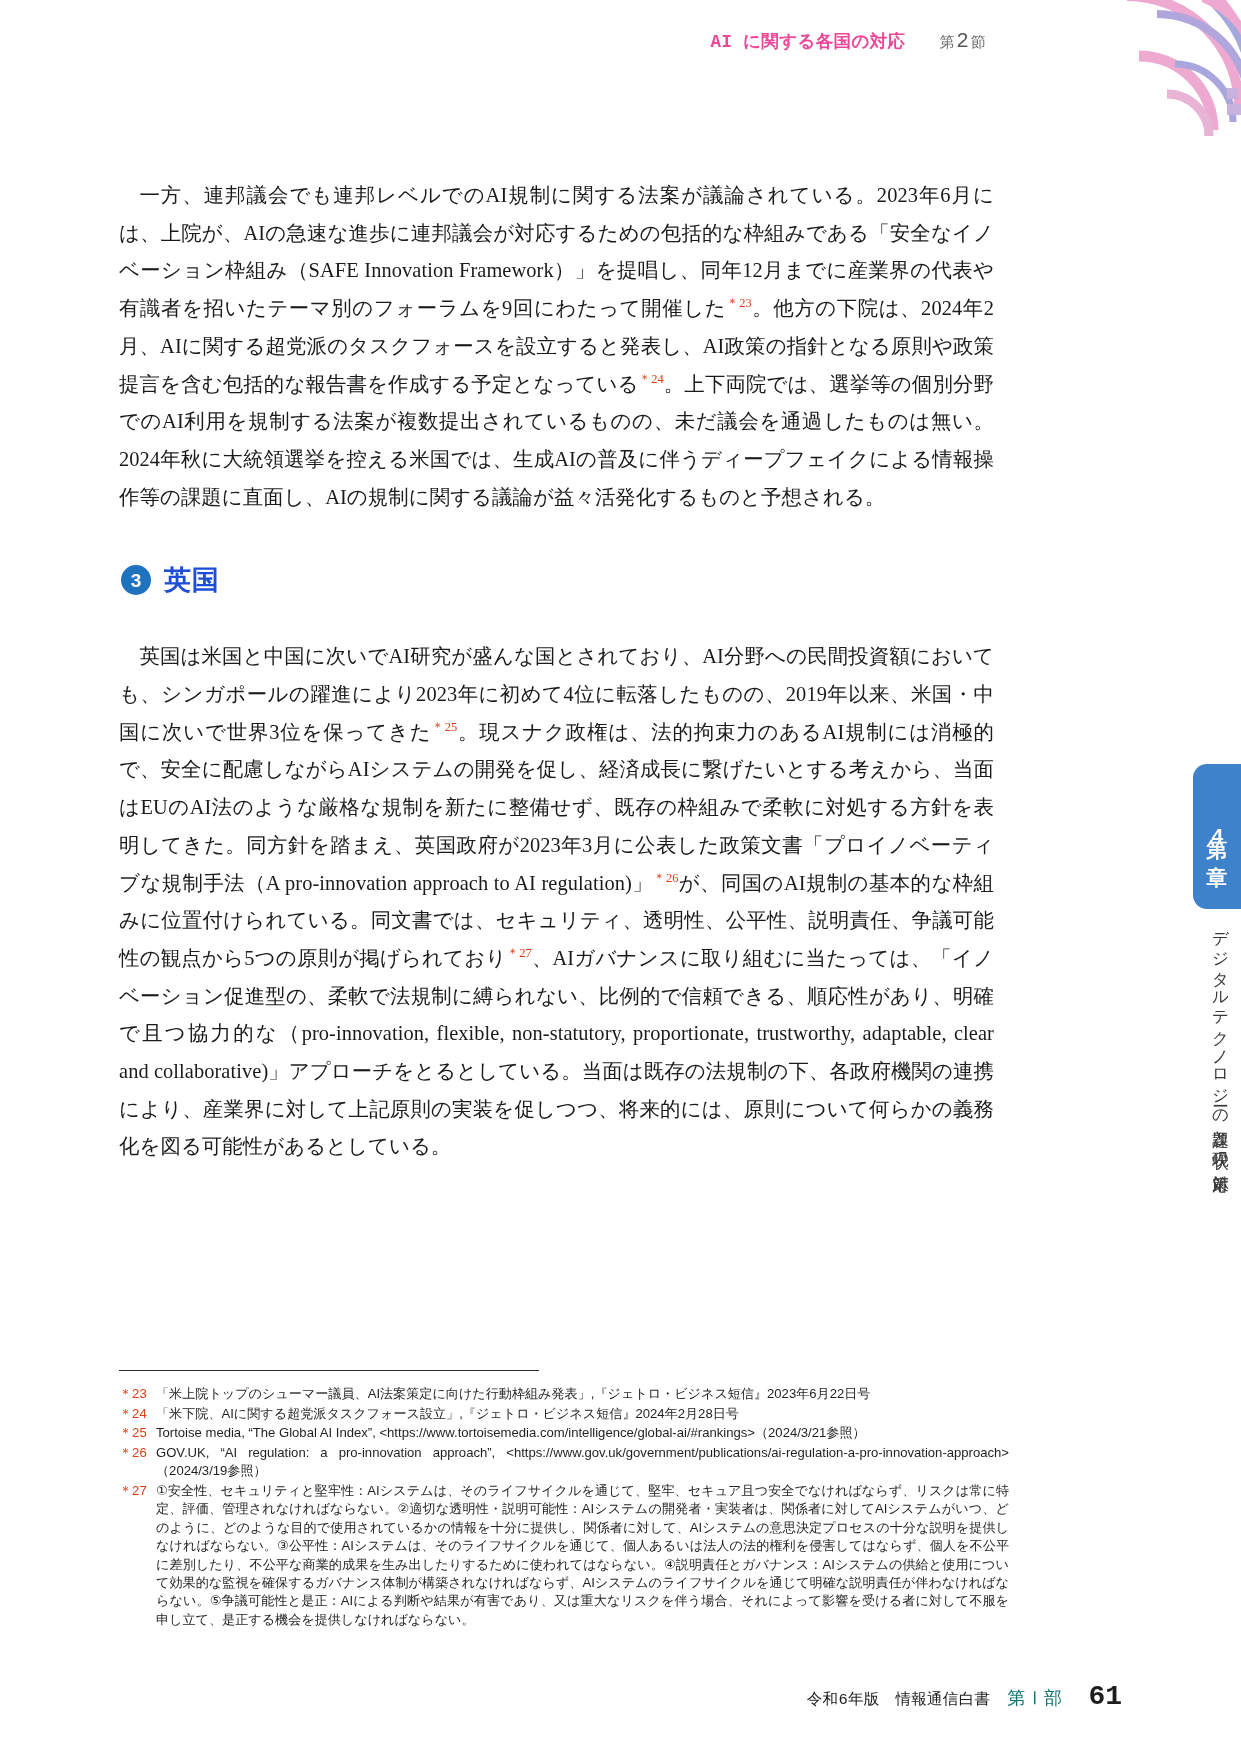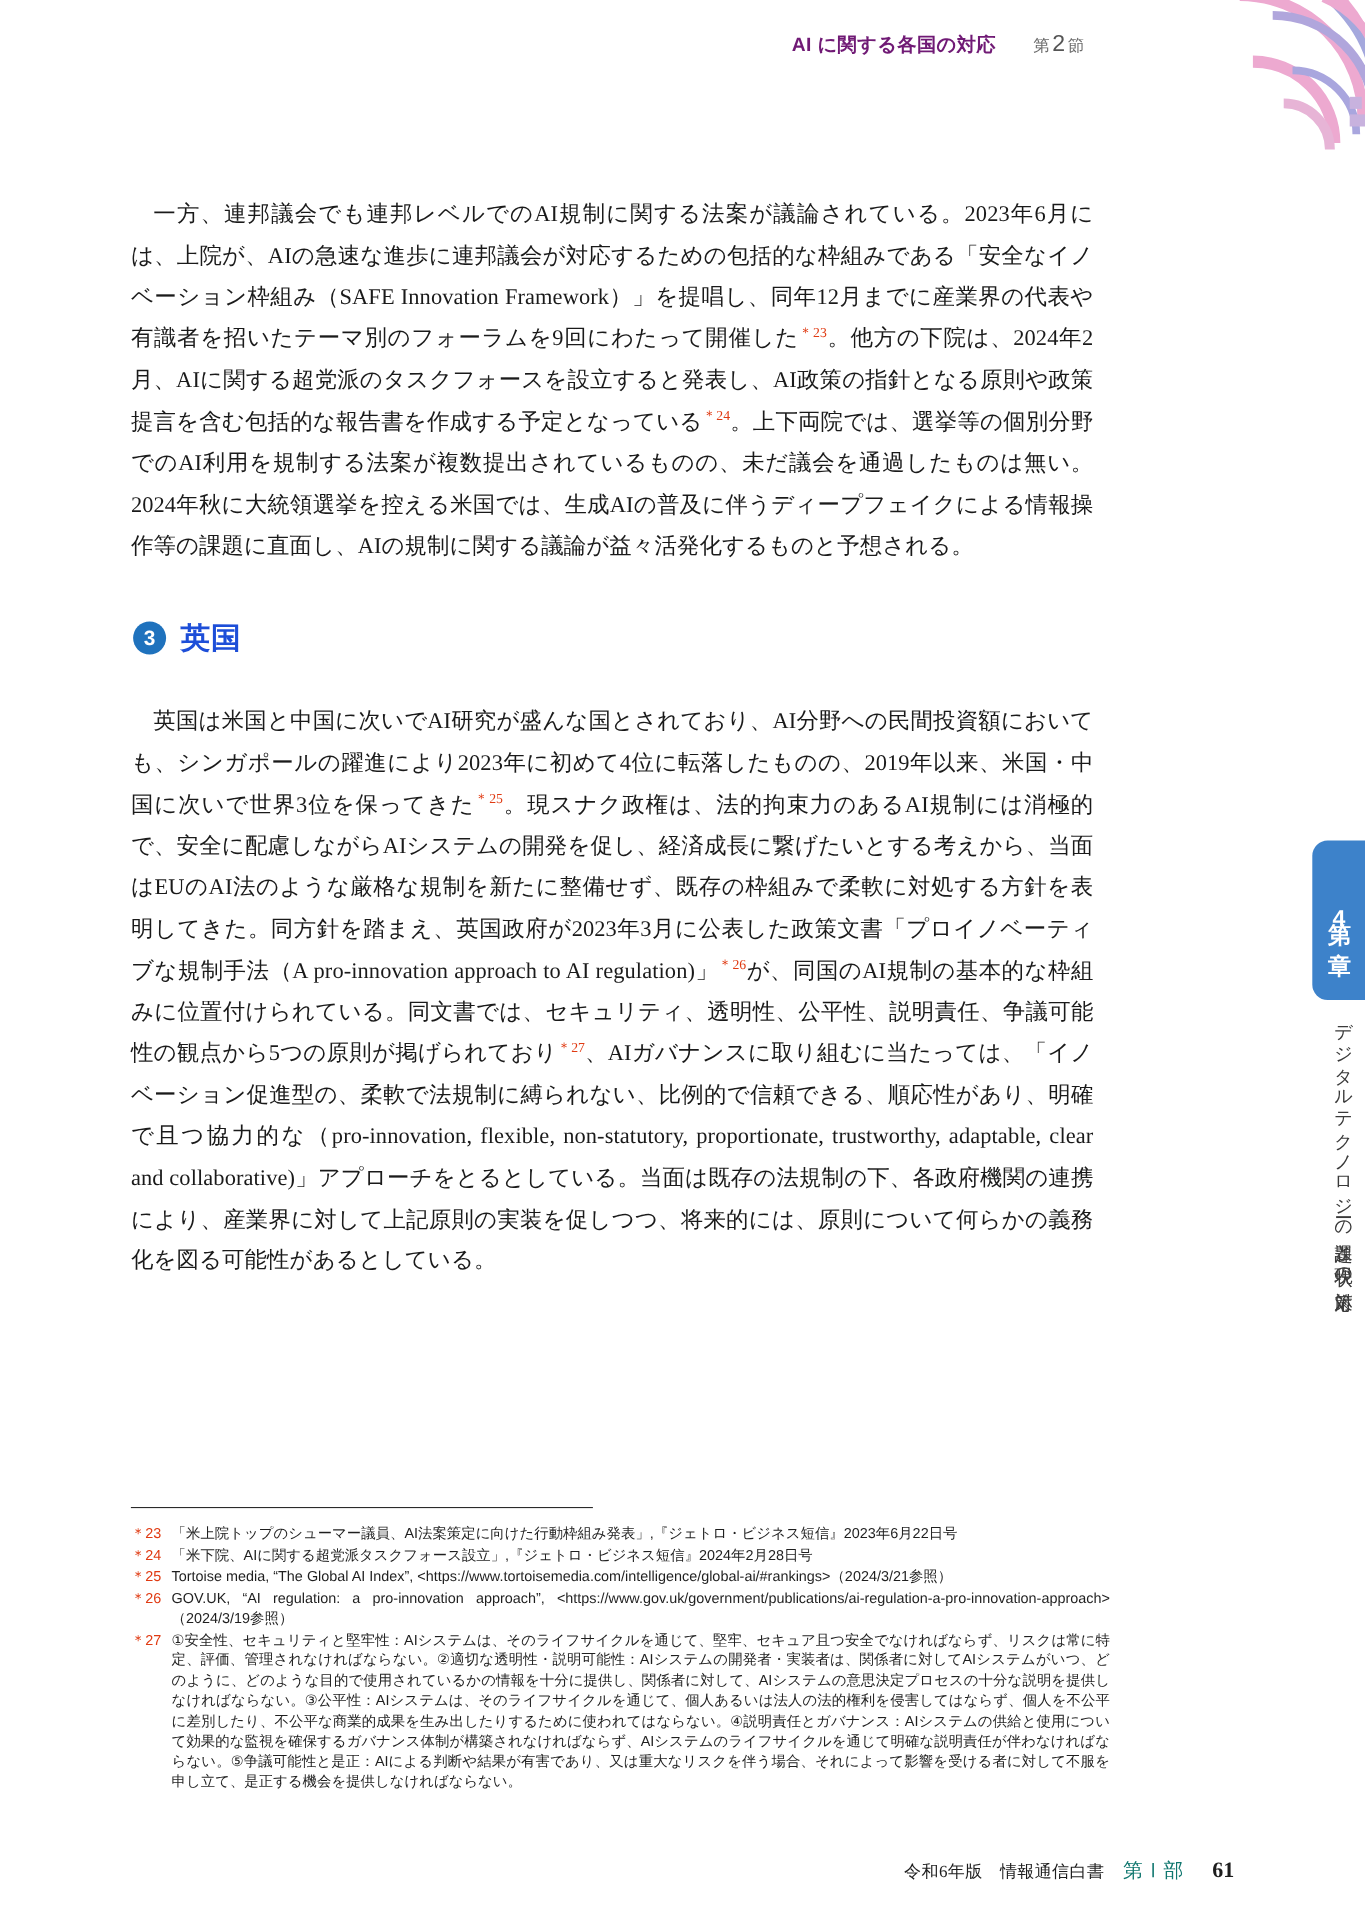"AI に関する各国の対応" .run-head-title { color: #701a75 -> #ec4899; font-family: Liberation Sans, sans-serif -> Liberation Mono, monospace }
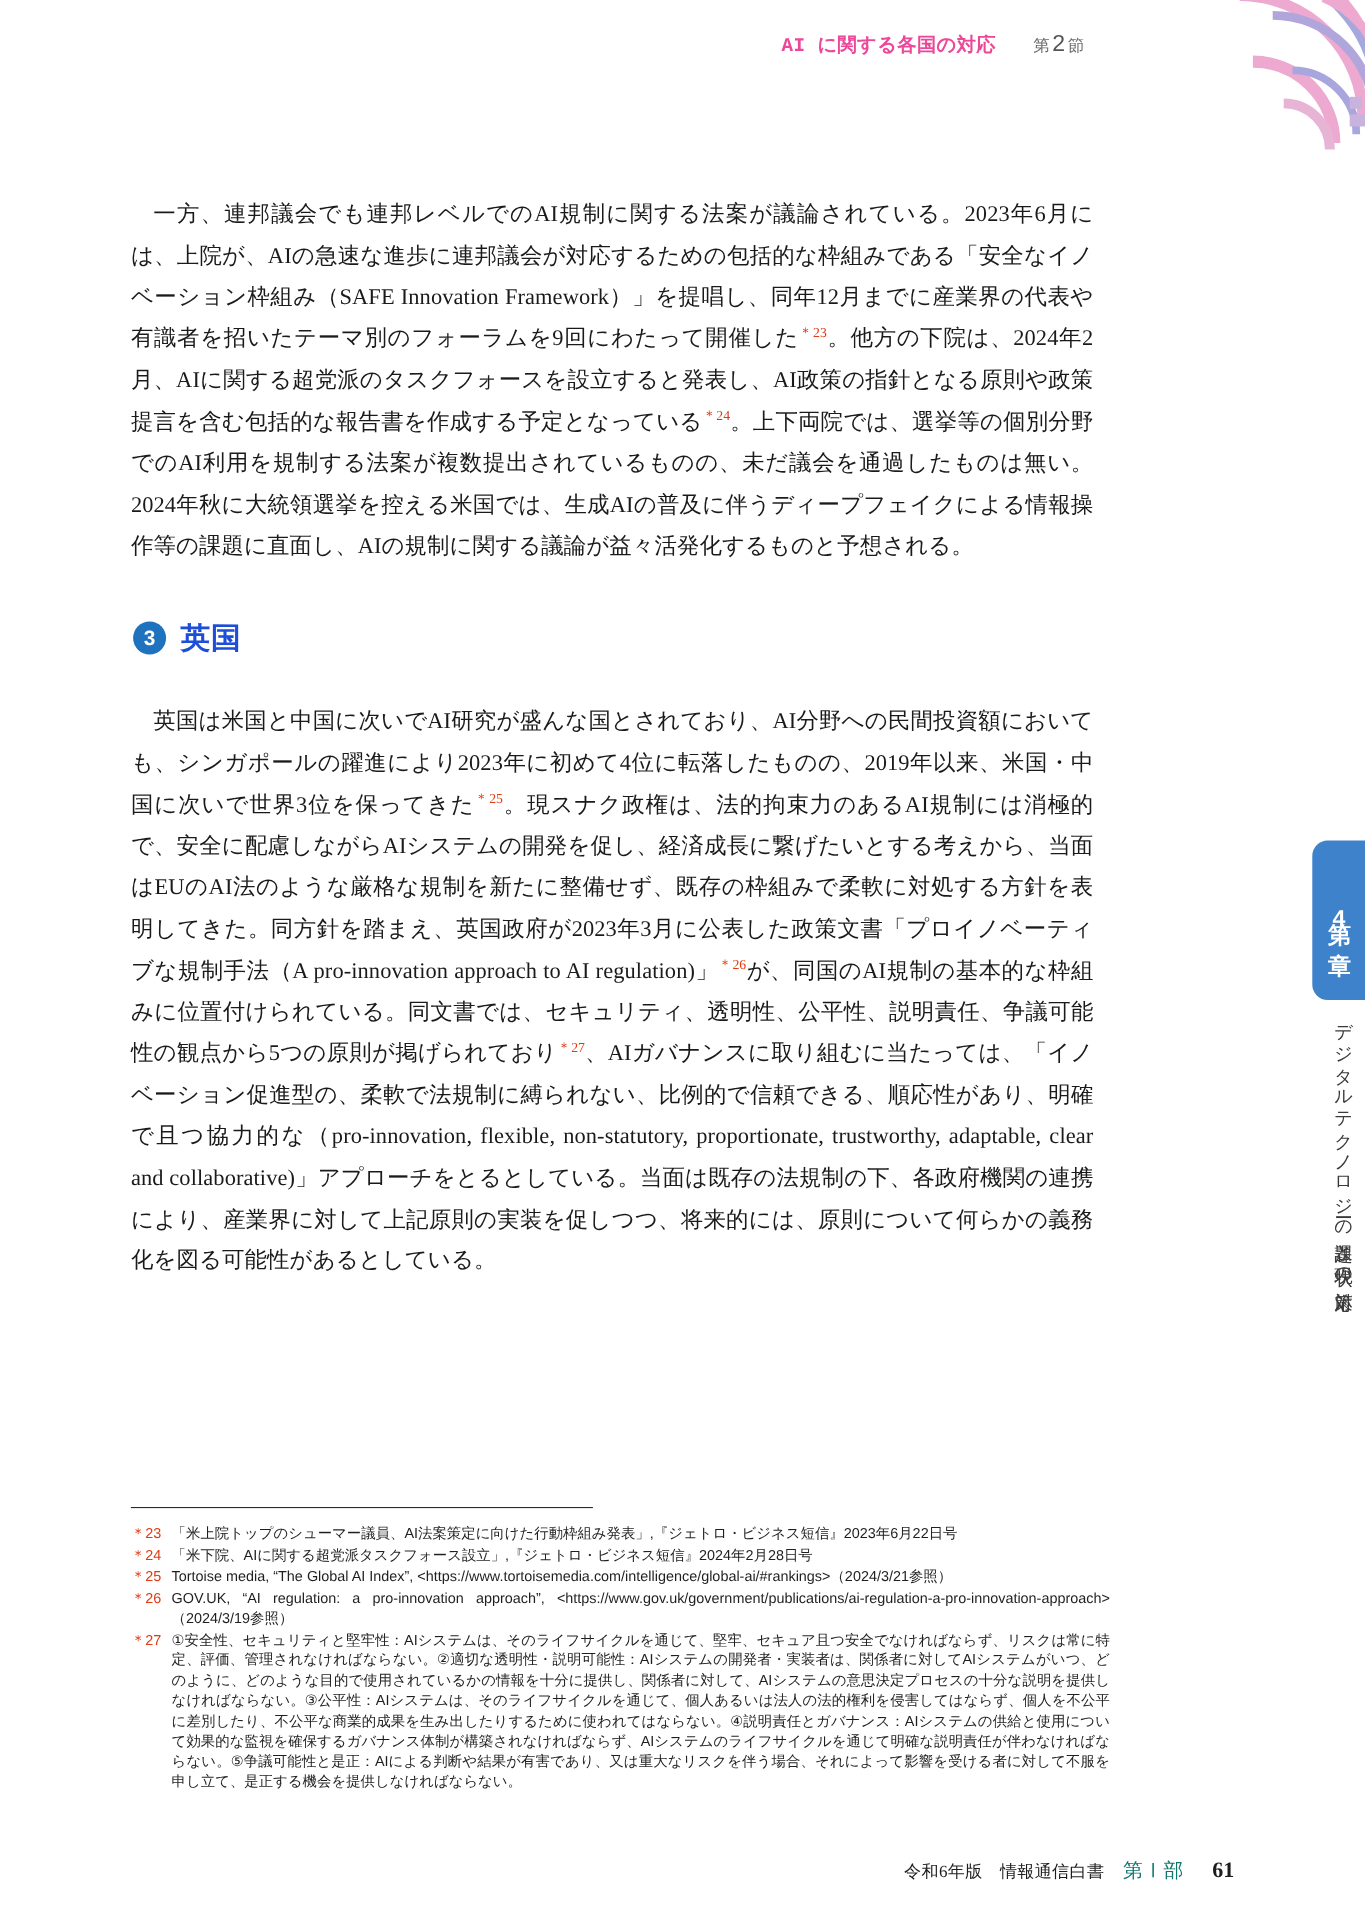"令和6年版 情報通信白書" .foot { font-family: Liberation Serif, serif -> Liberation Mono, monospace }
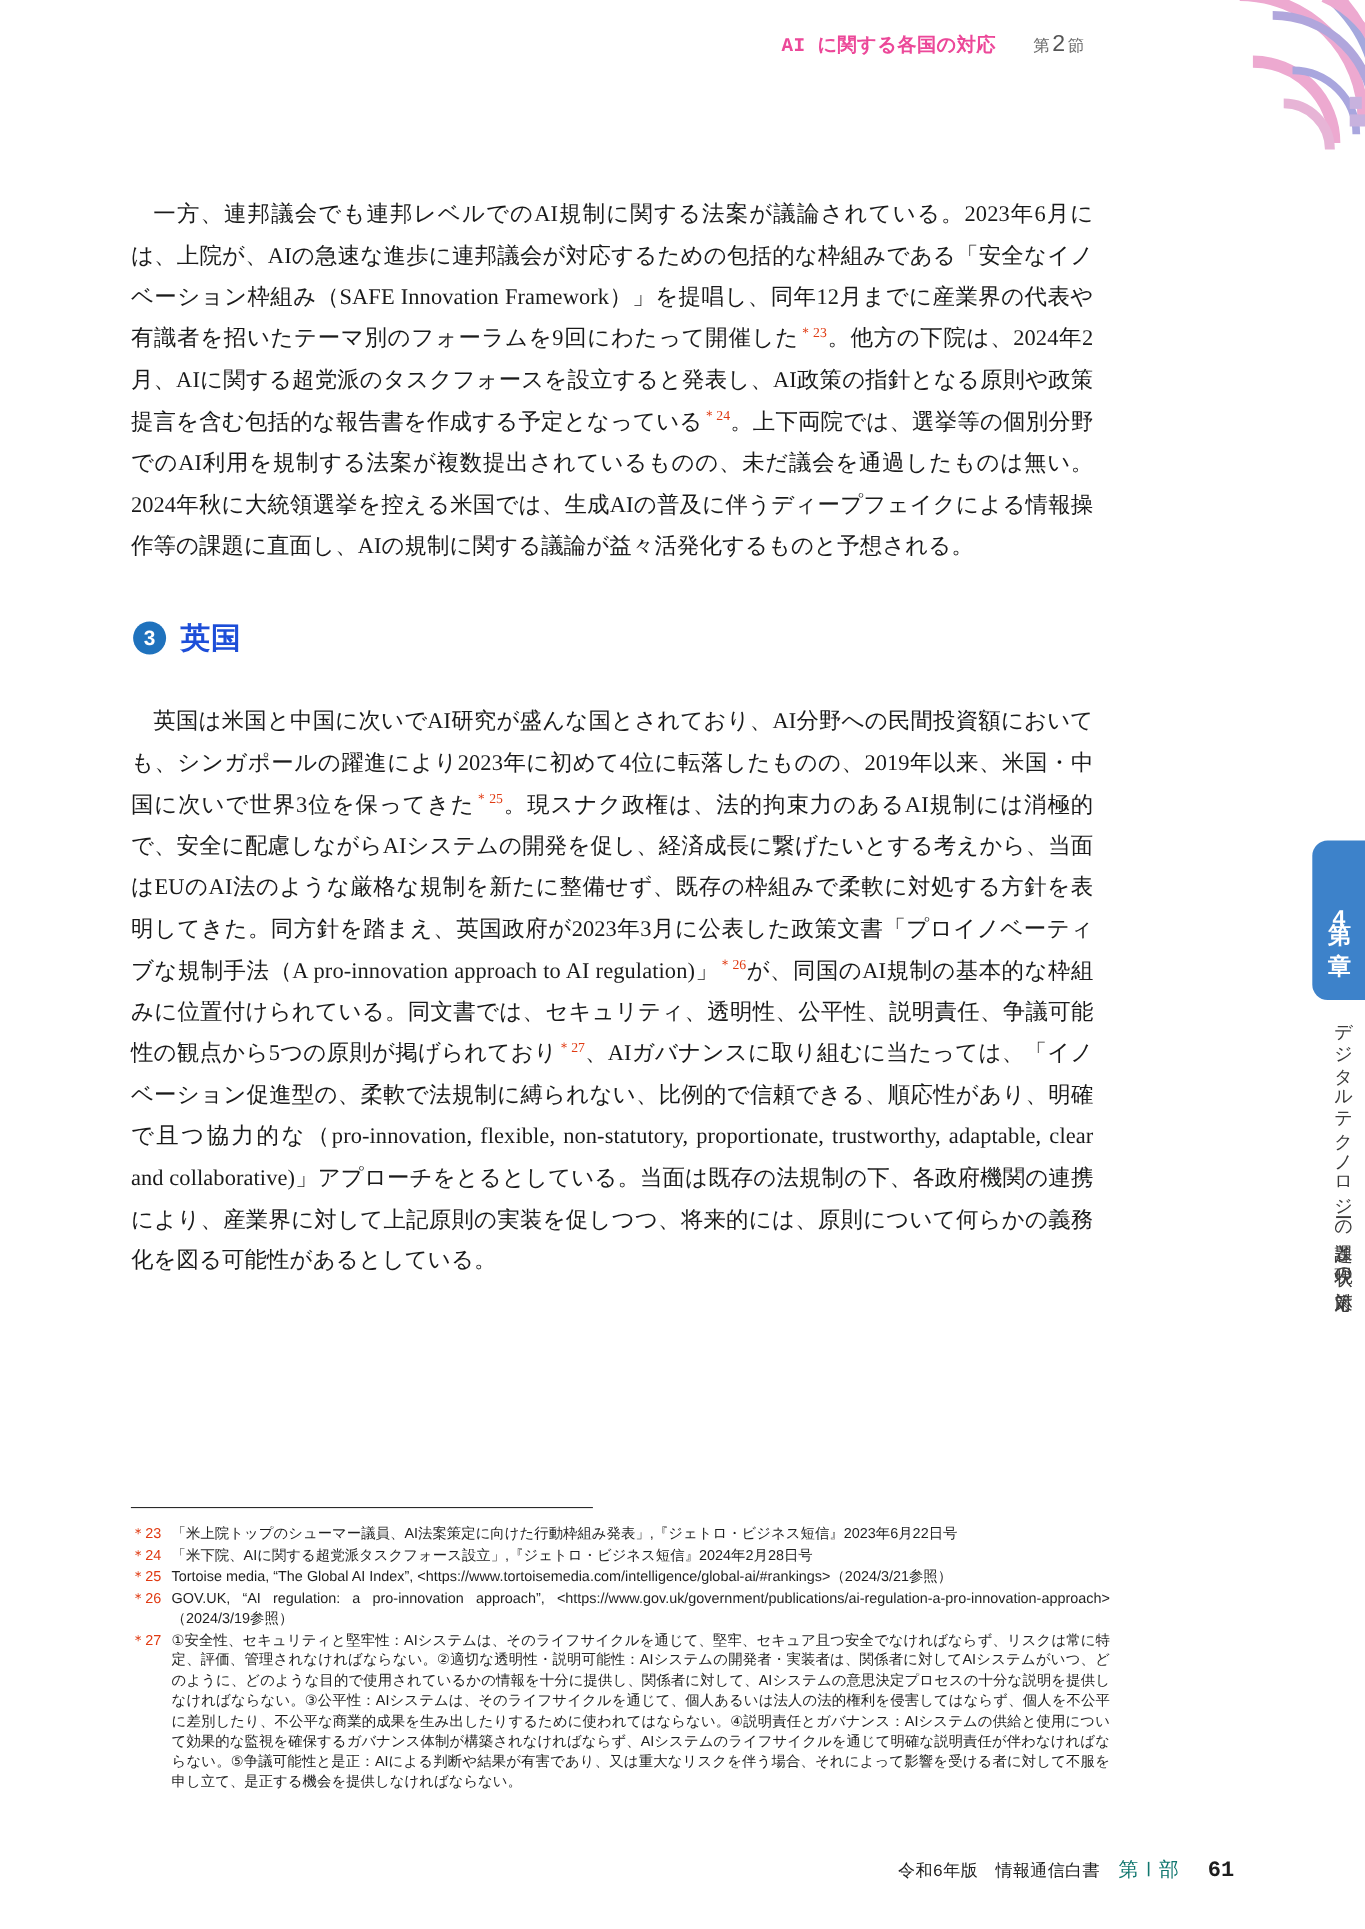"61" .foot-pageno { font-size: 20px -> 28px }
